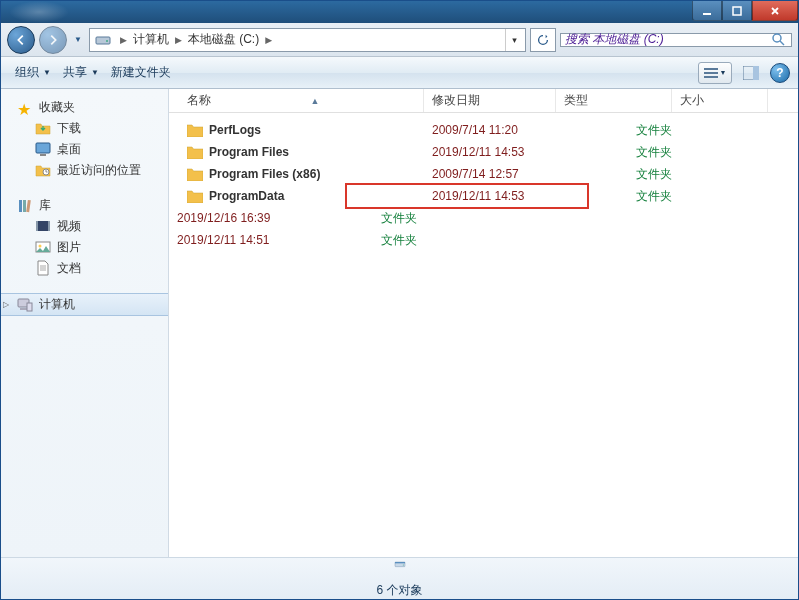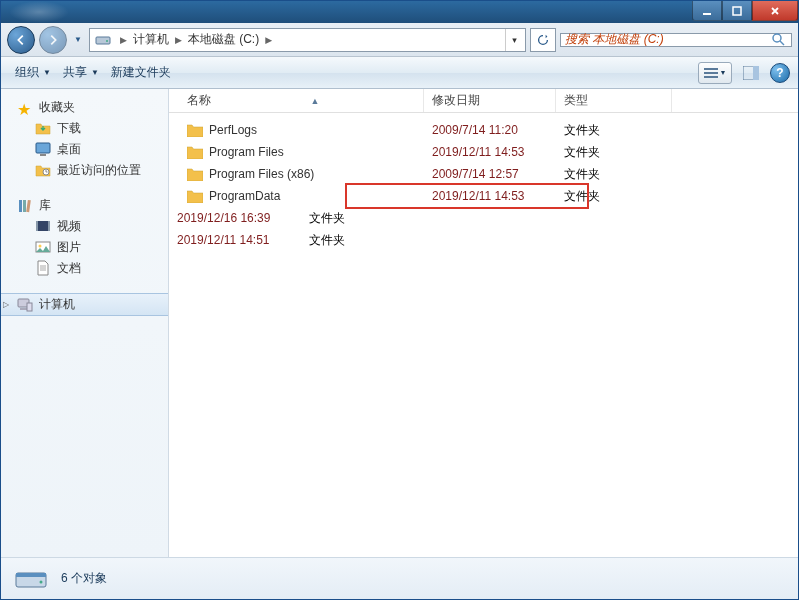"搜索 本地磁盘 (C:)" .searchbar { color: #c2410c -> #4c1d95 }
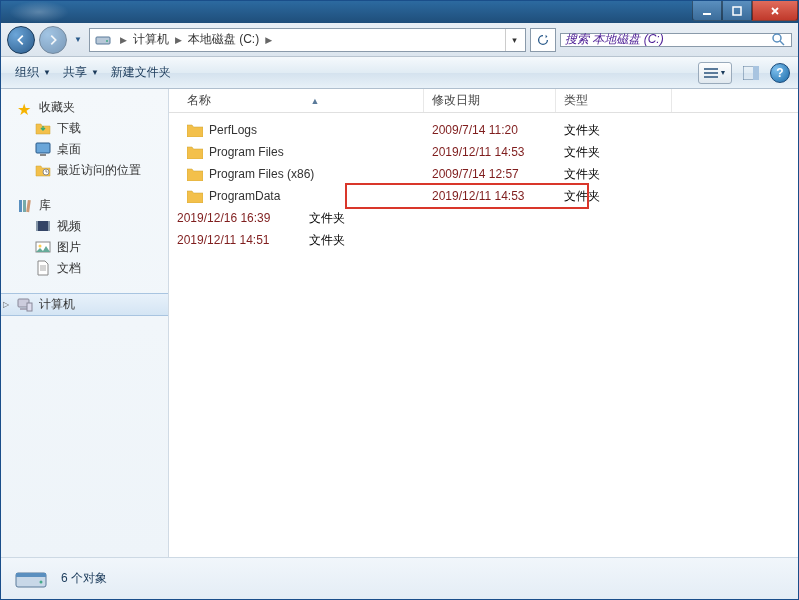"大小" div.col { html: none -> <div> <span>大小</span> </div> }
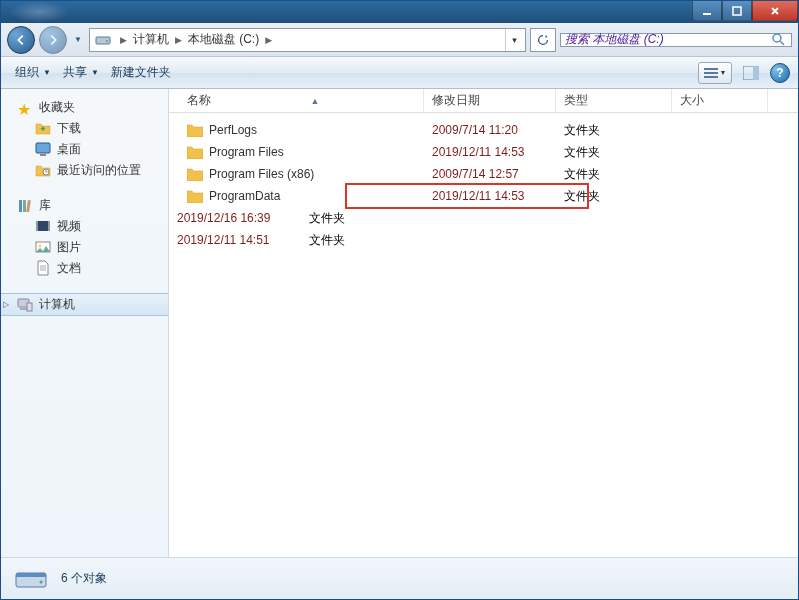"PerfLogs" .row .c-name { font-weight: none -> bold }
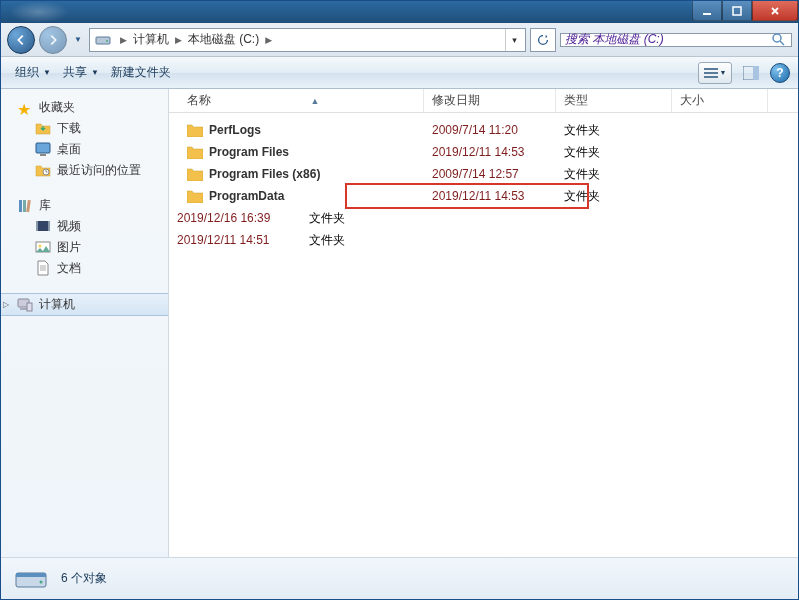"文件夹" .row .c-type { color: #000000 -> #15803d; text-align: none -> right }
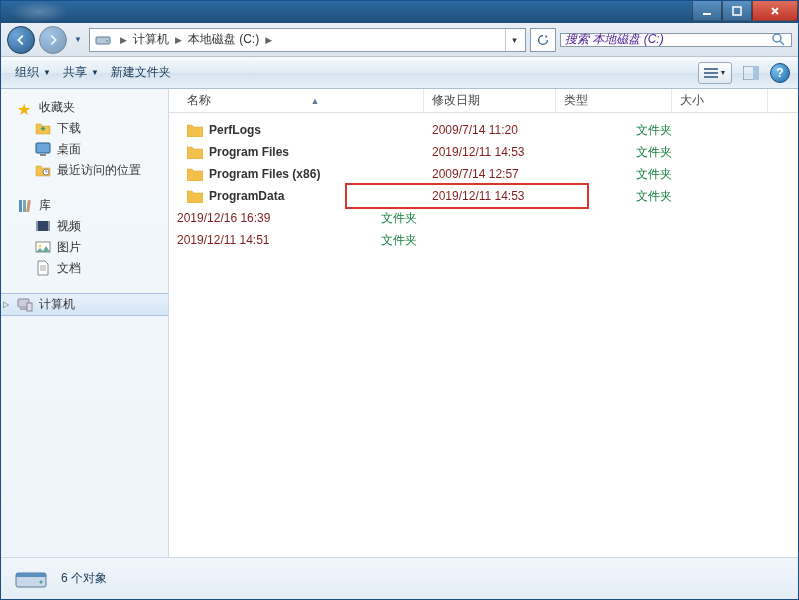"6 个对象" .statusbar { flex-direction: none -> column }
